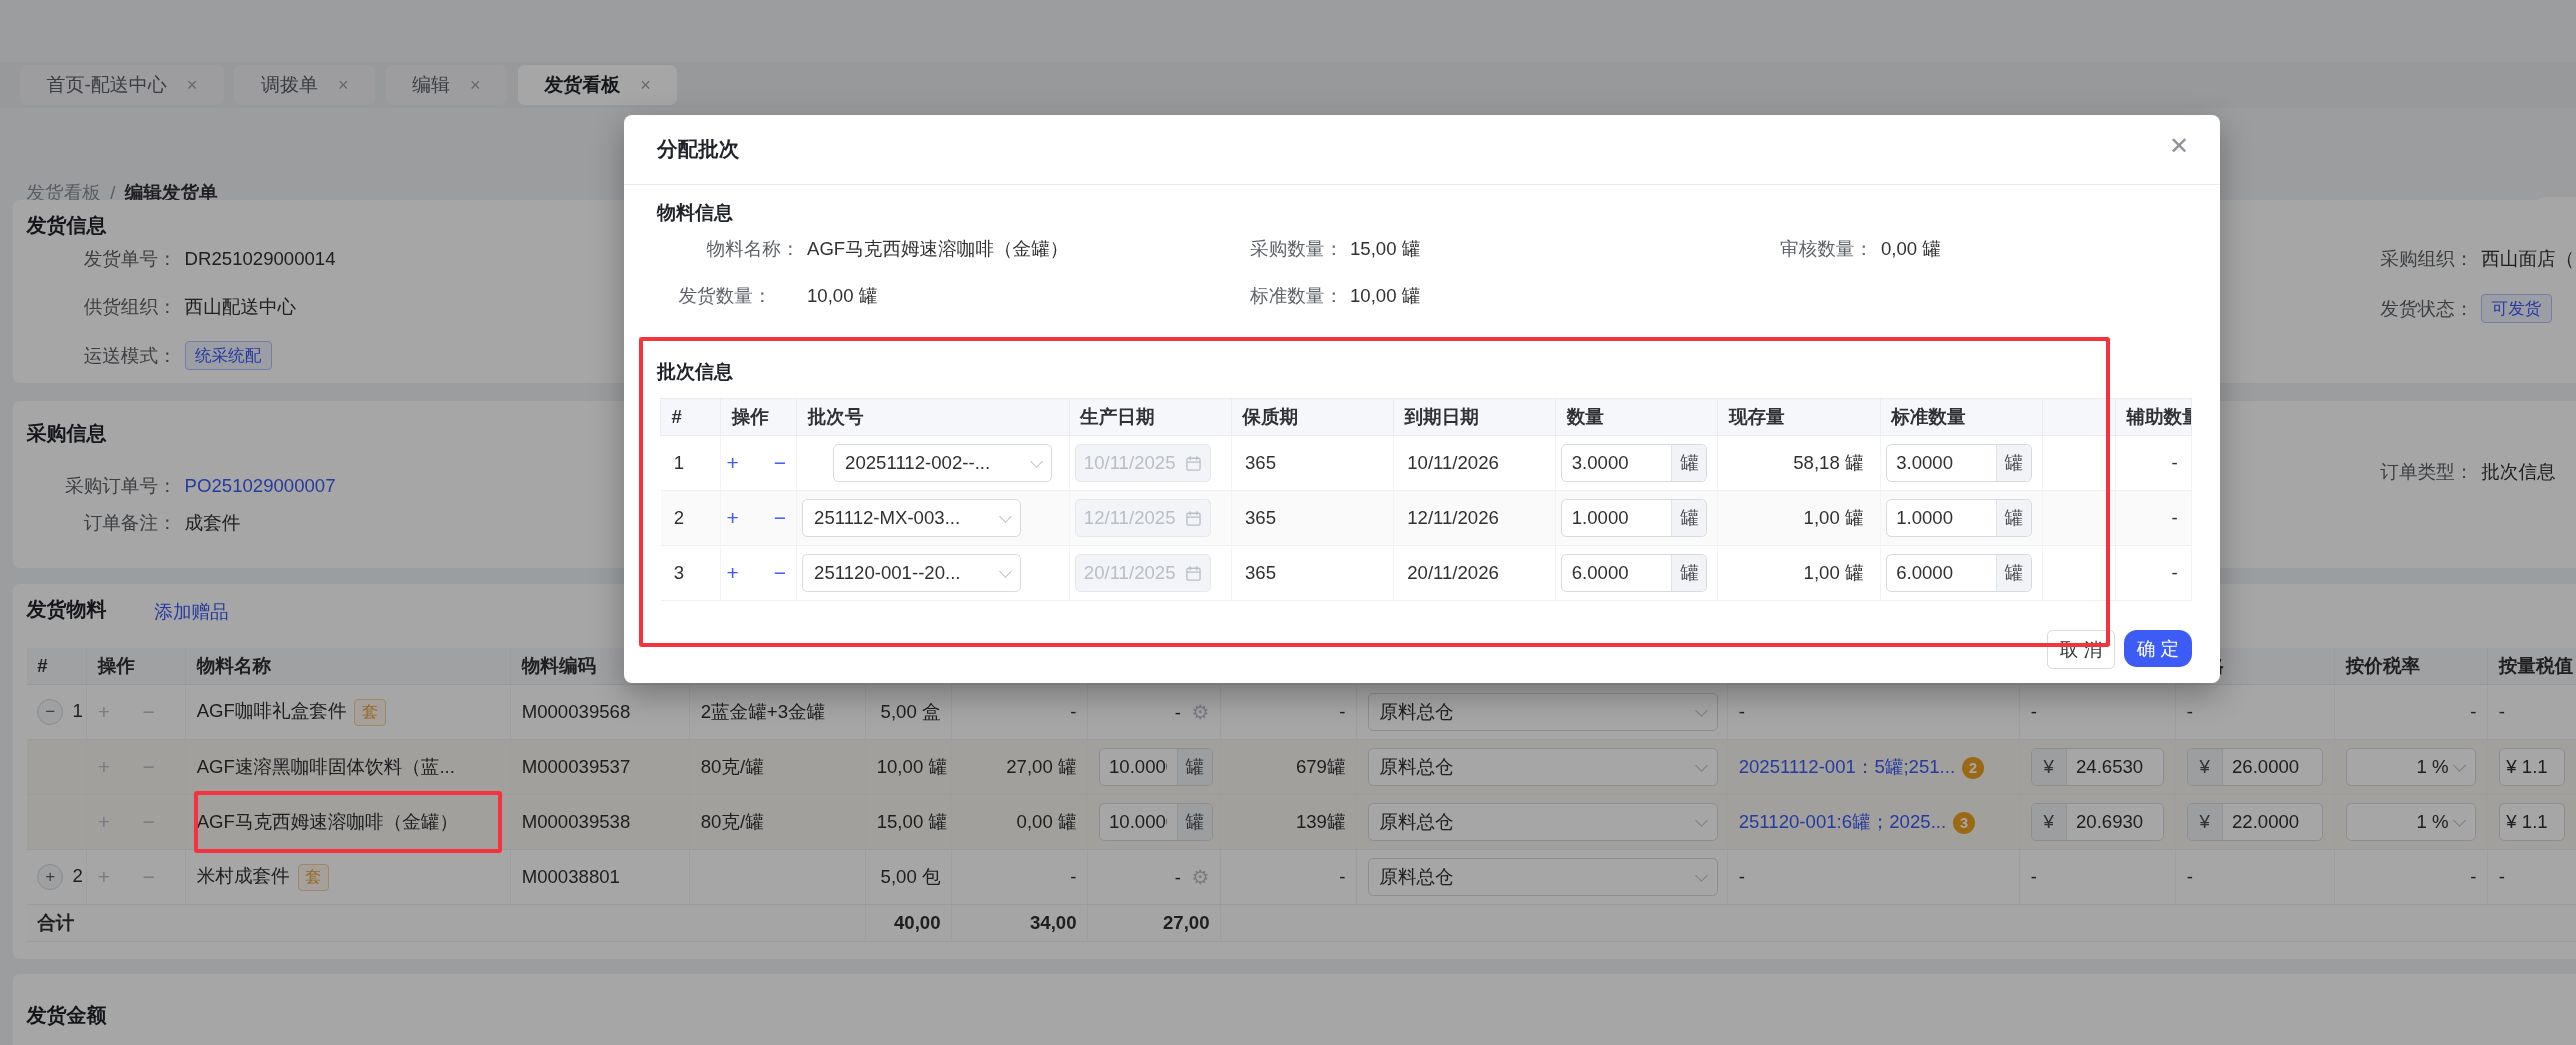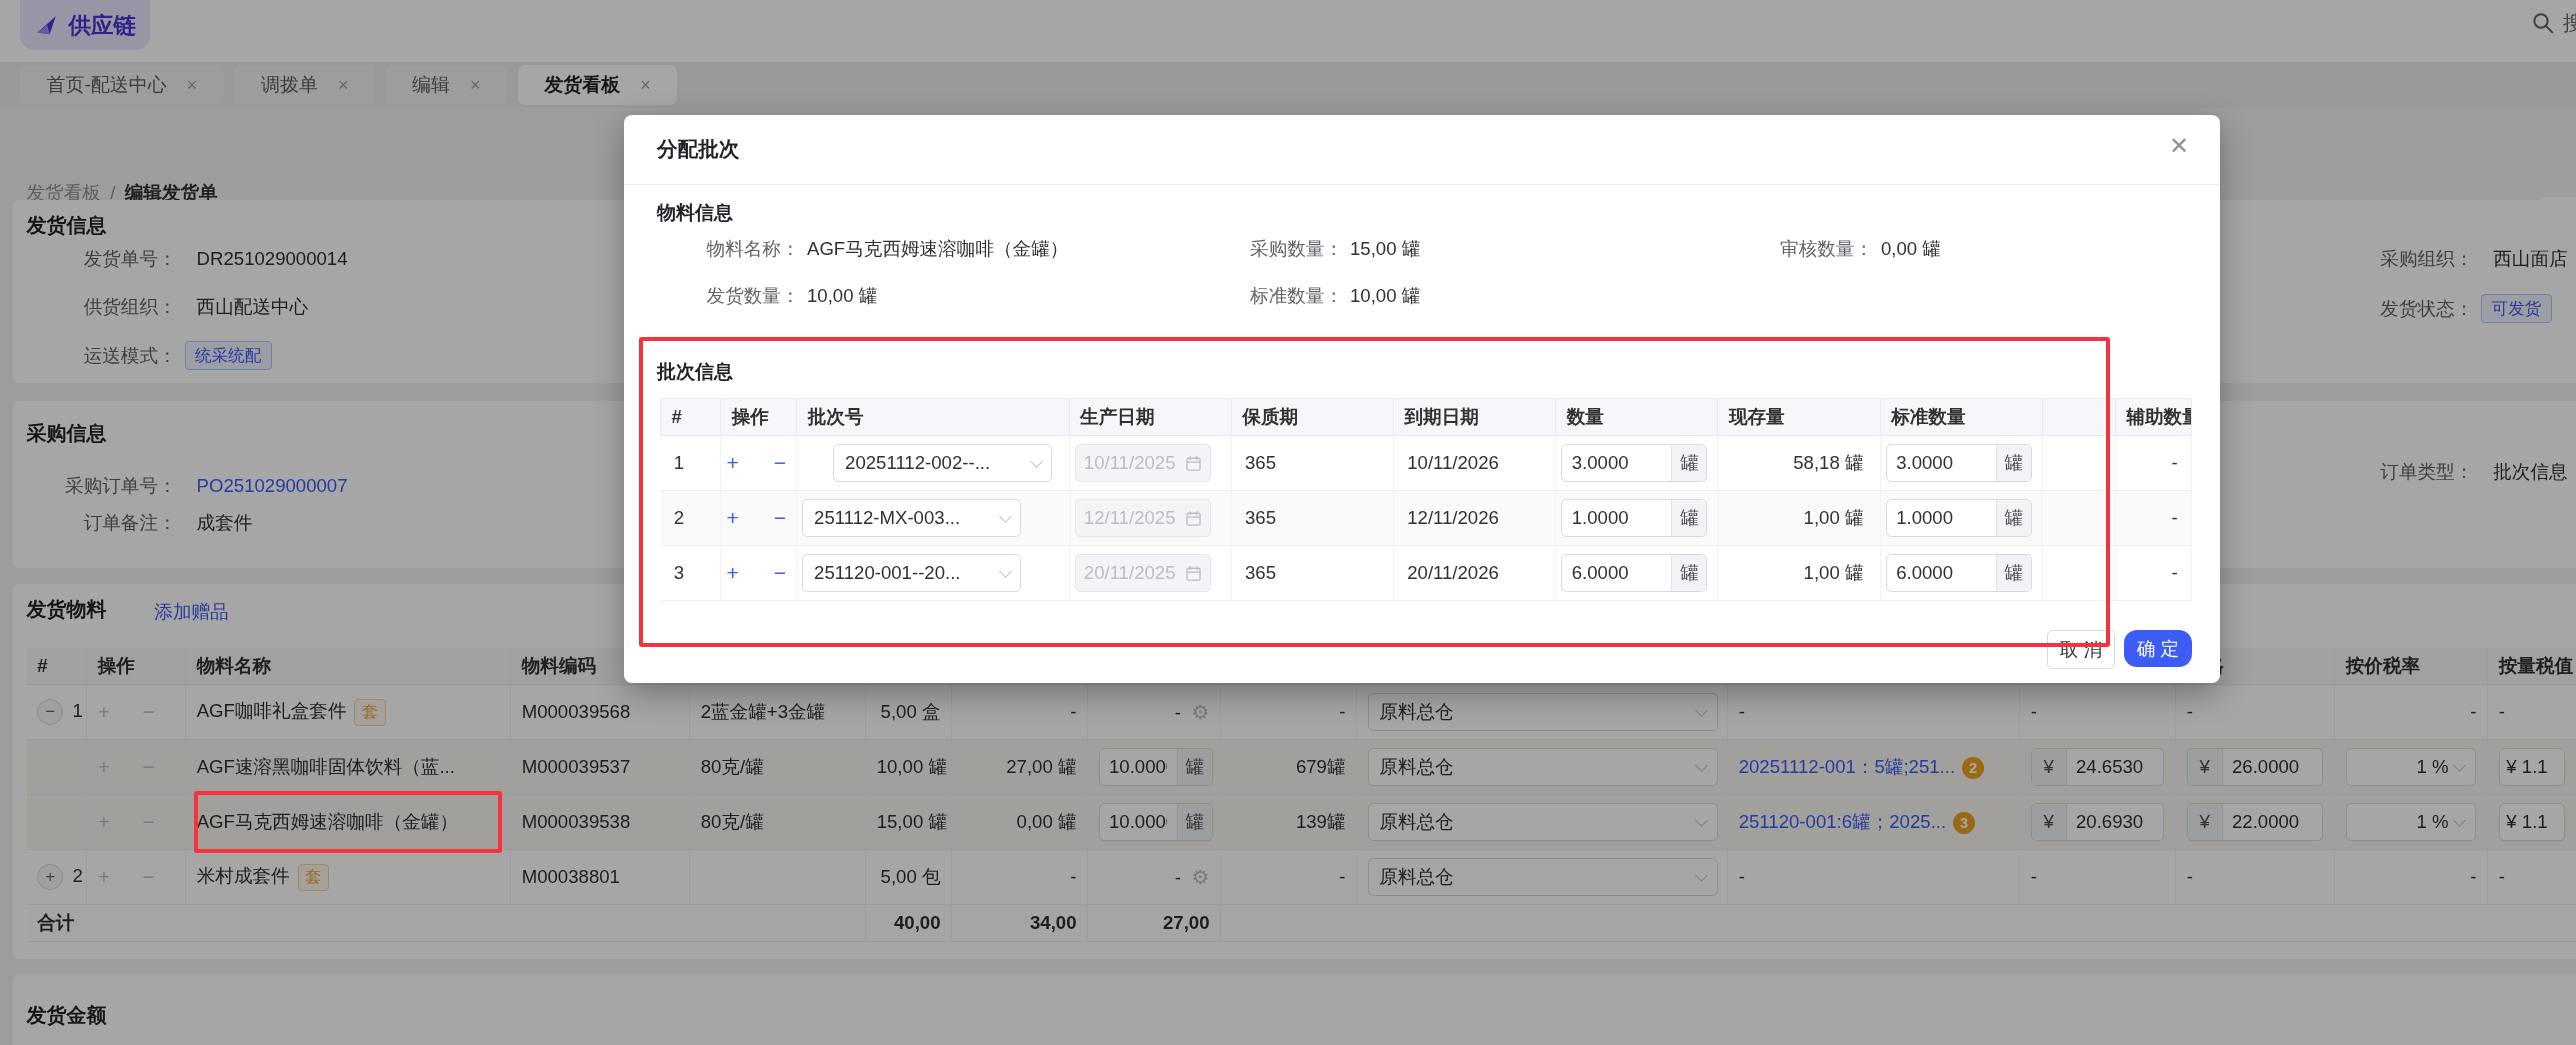"供应链" div.topbar { html: <div> <div> <span> <svg> <path></path> <path></path> </svg> </span> <span>供应链</span> </div> <div> <span> <svg> <circle></circle> <line></line> </svg> </span> <span>搜</span> </div> </div> -> none }
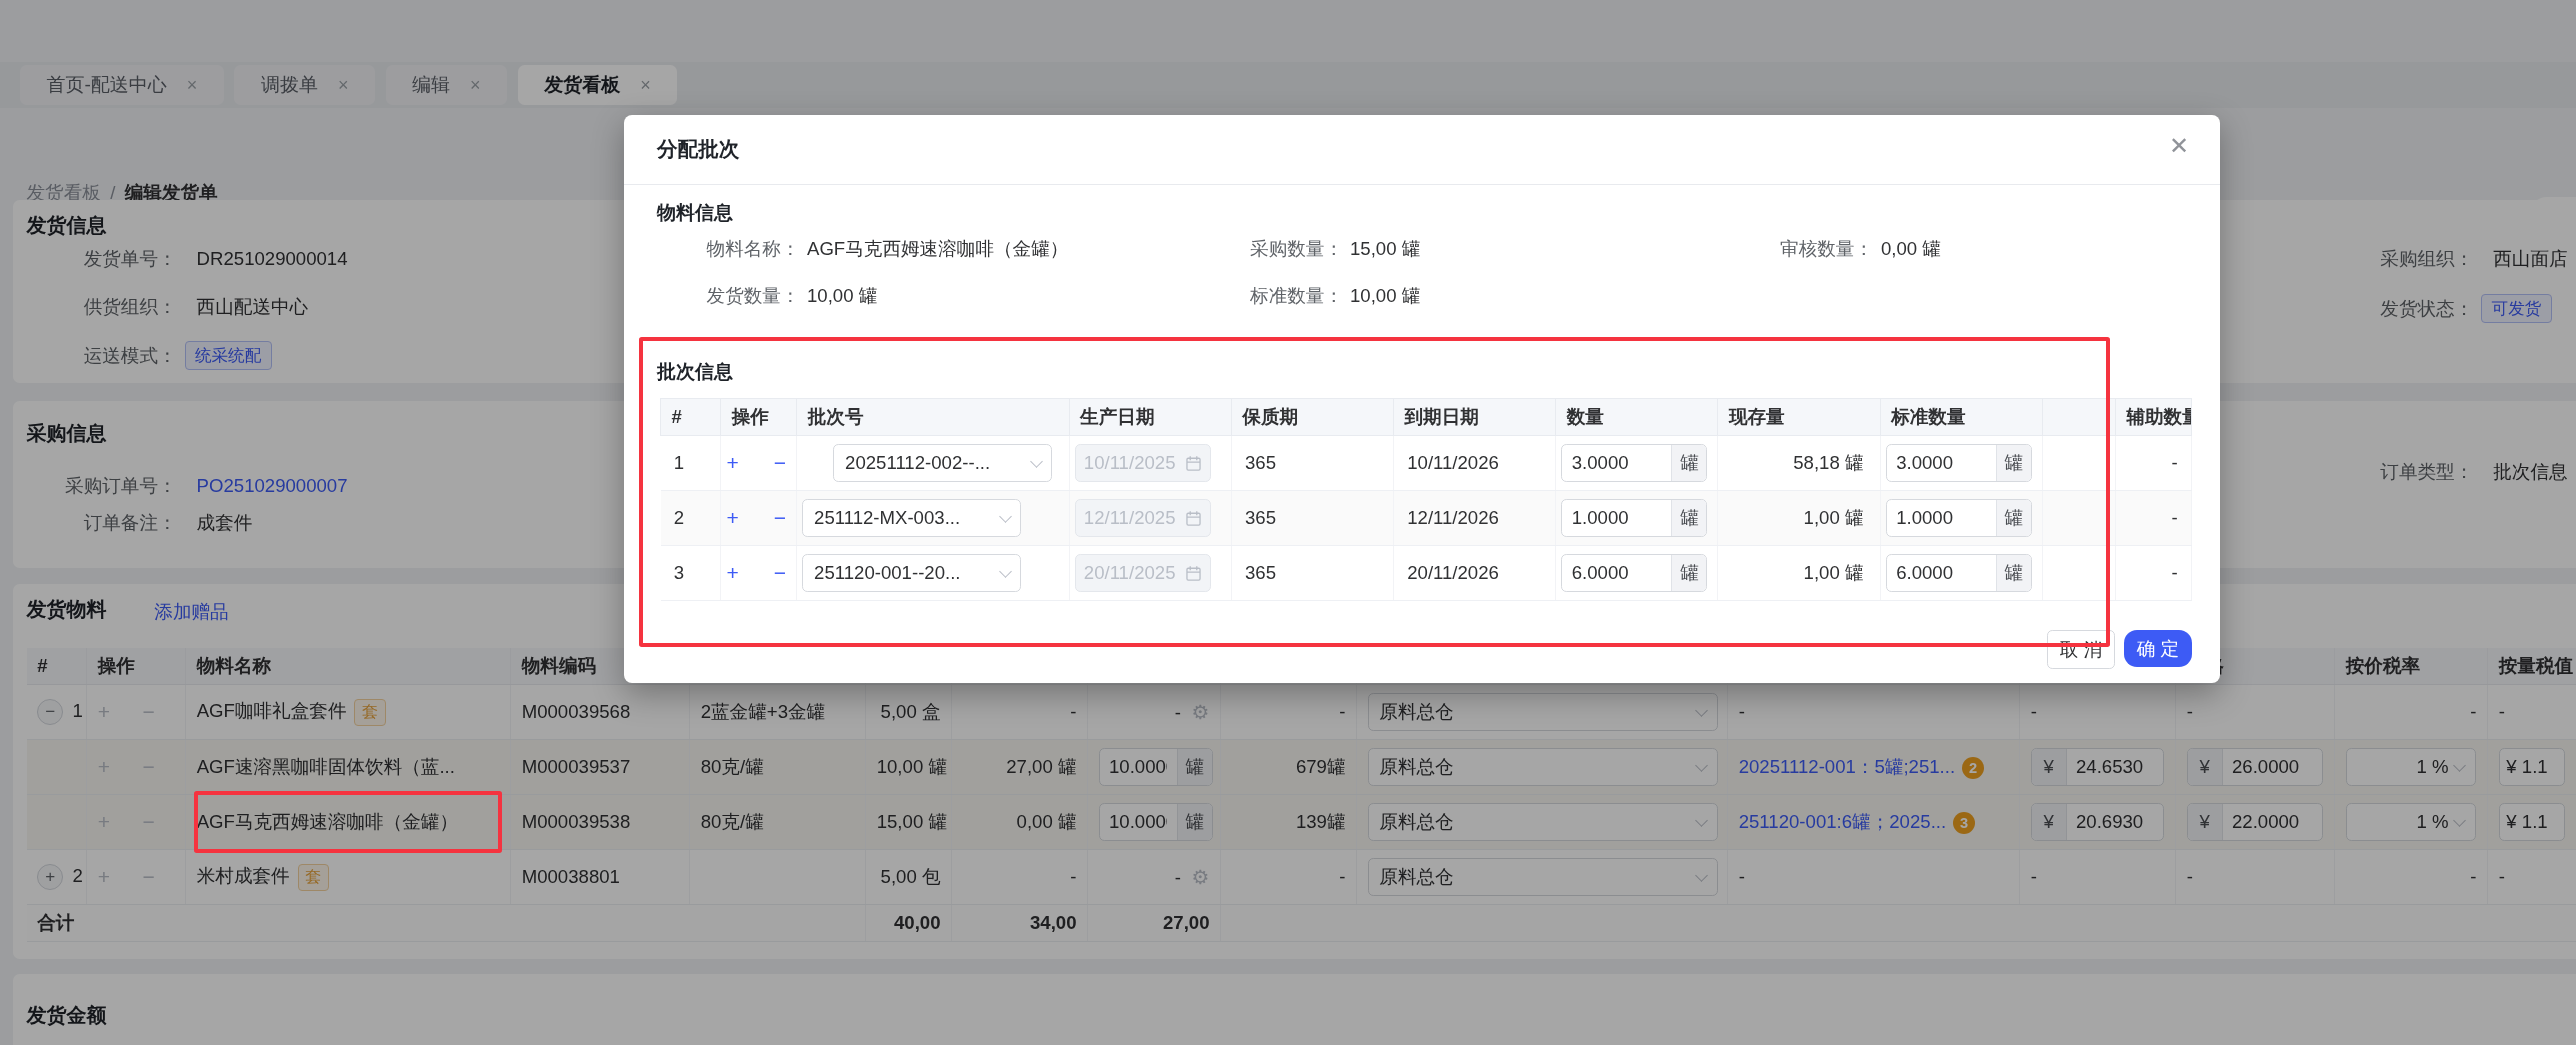"DR251029000014" .f-val { margin-left: 20px -> 8px }
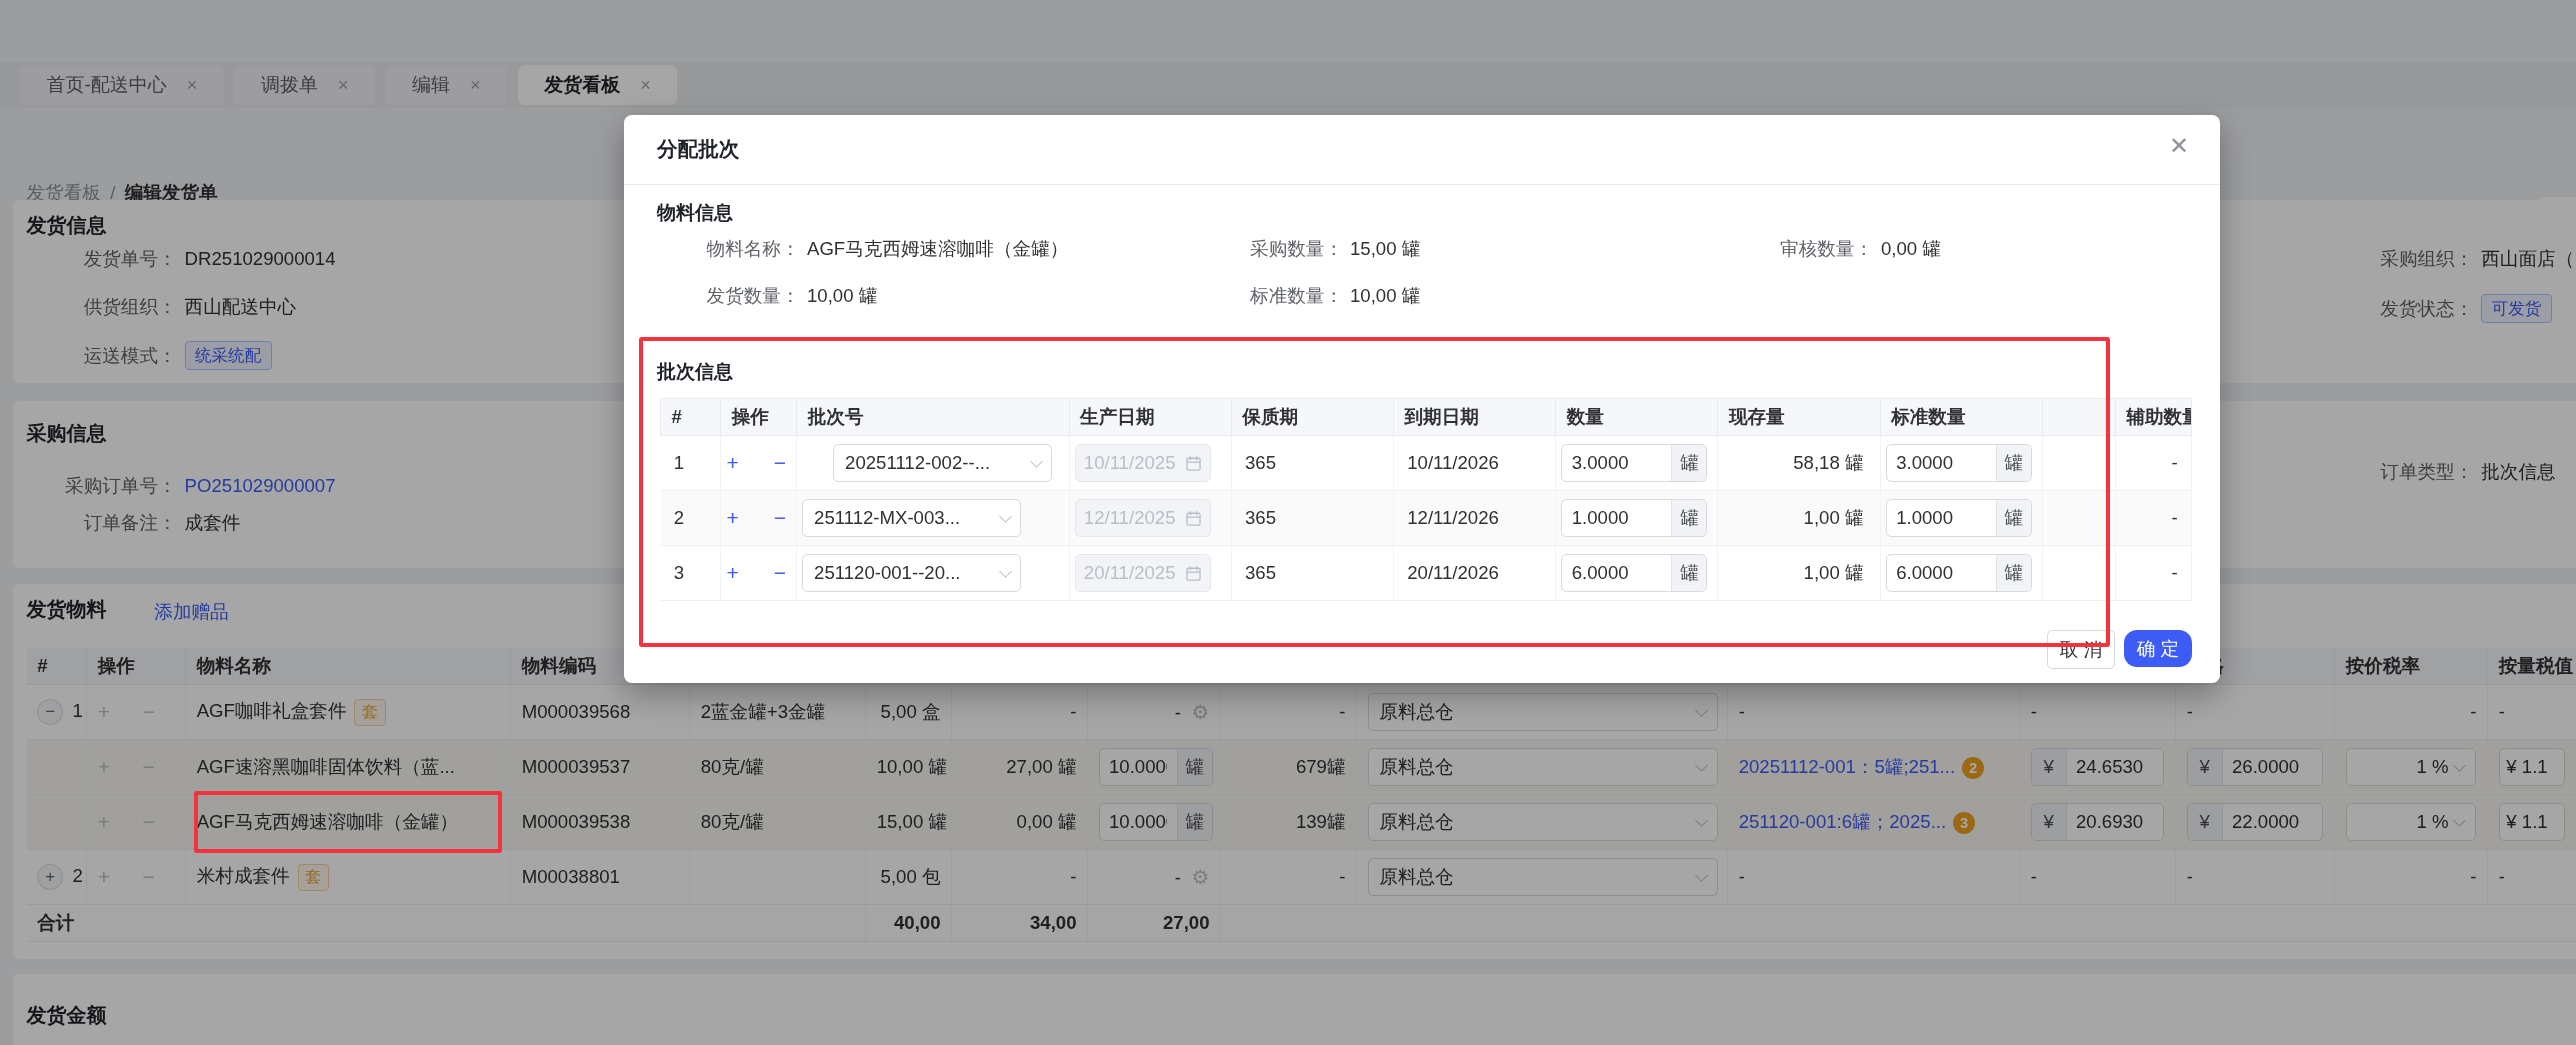"发货数量：" div.m-lab { text-align: none -> center }
